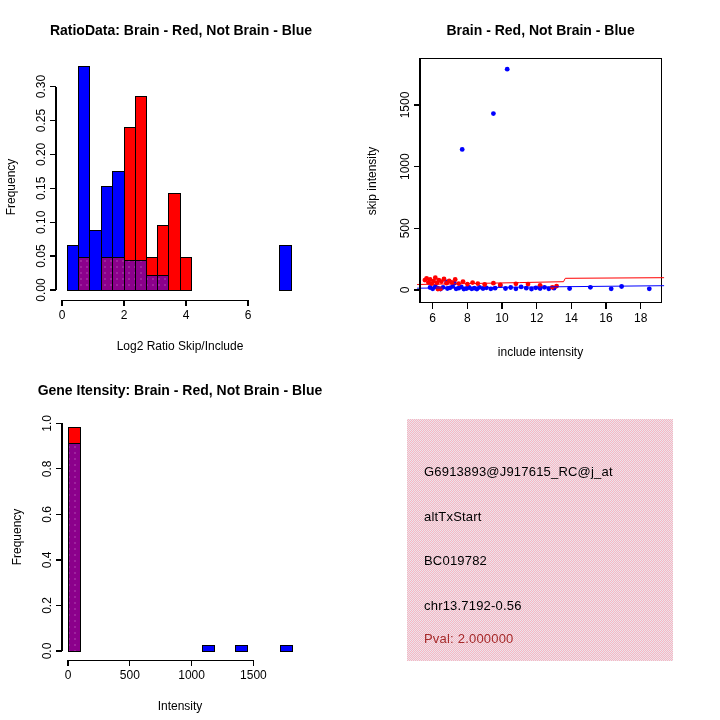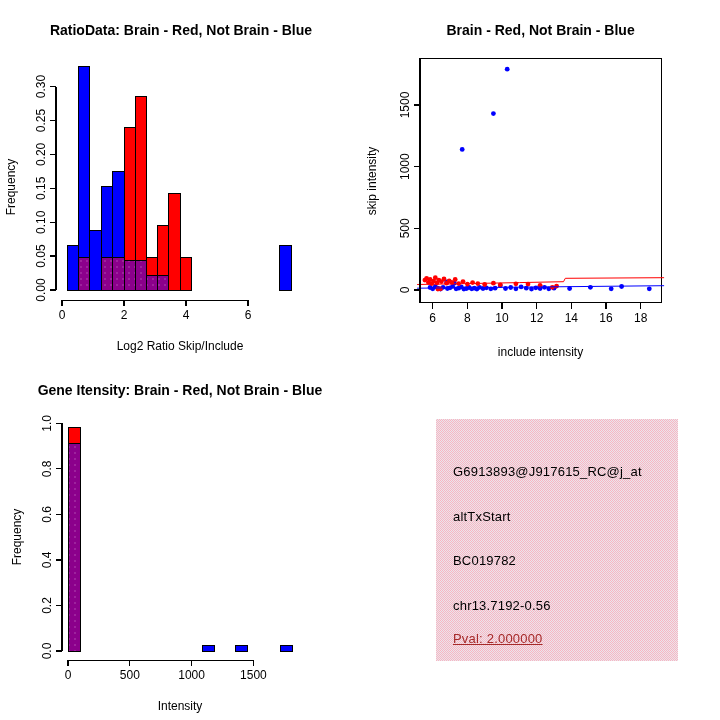"G6913893@J917615_RC@j_at" #infobox { left: 436px -> 407px; padding-left: none -> 24px }
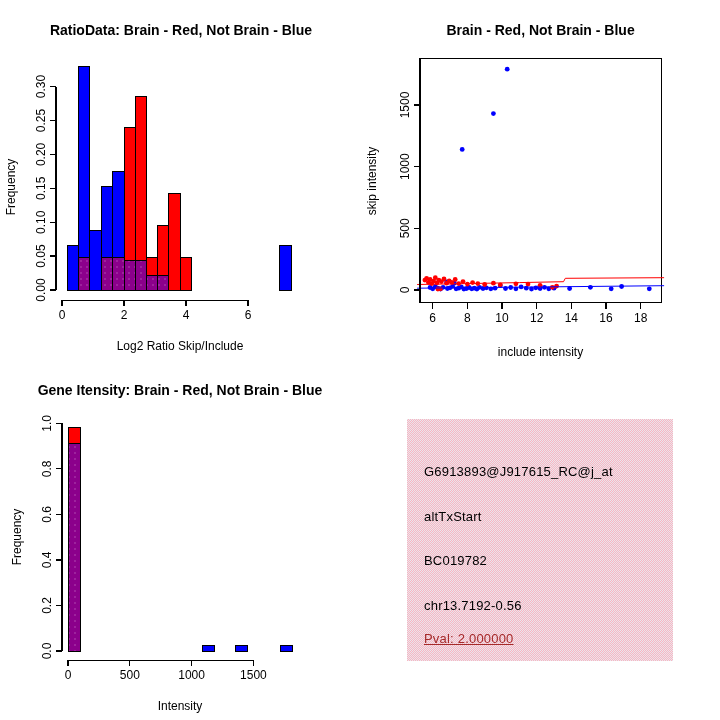"Pval: 2.000000" .info-line.pval { text-decoration: underline -> none }
